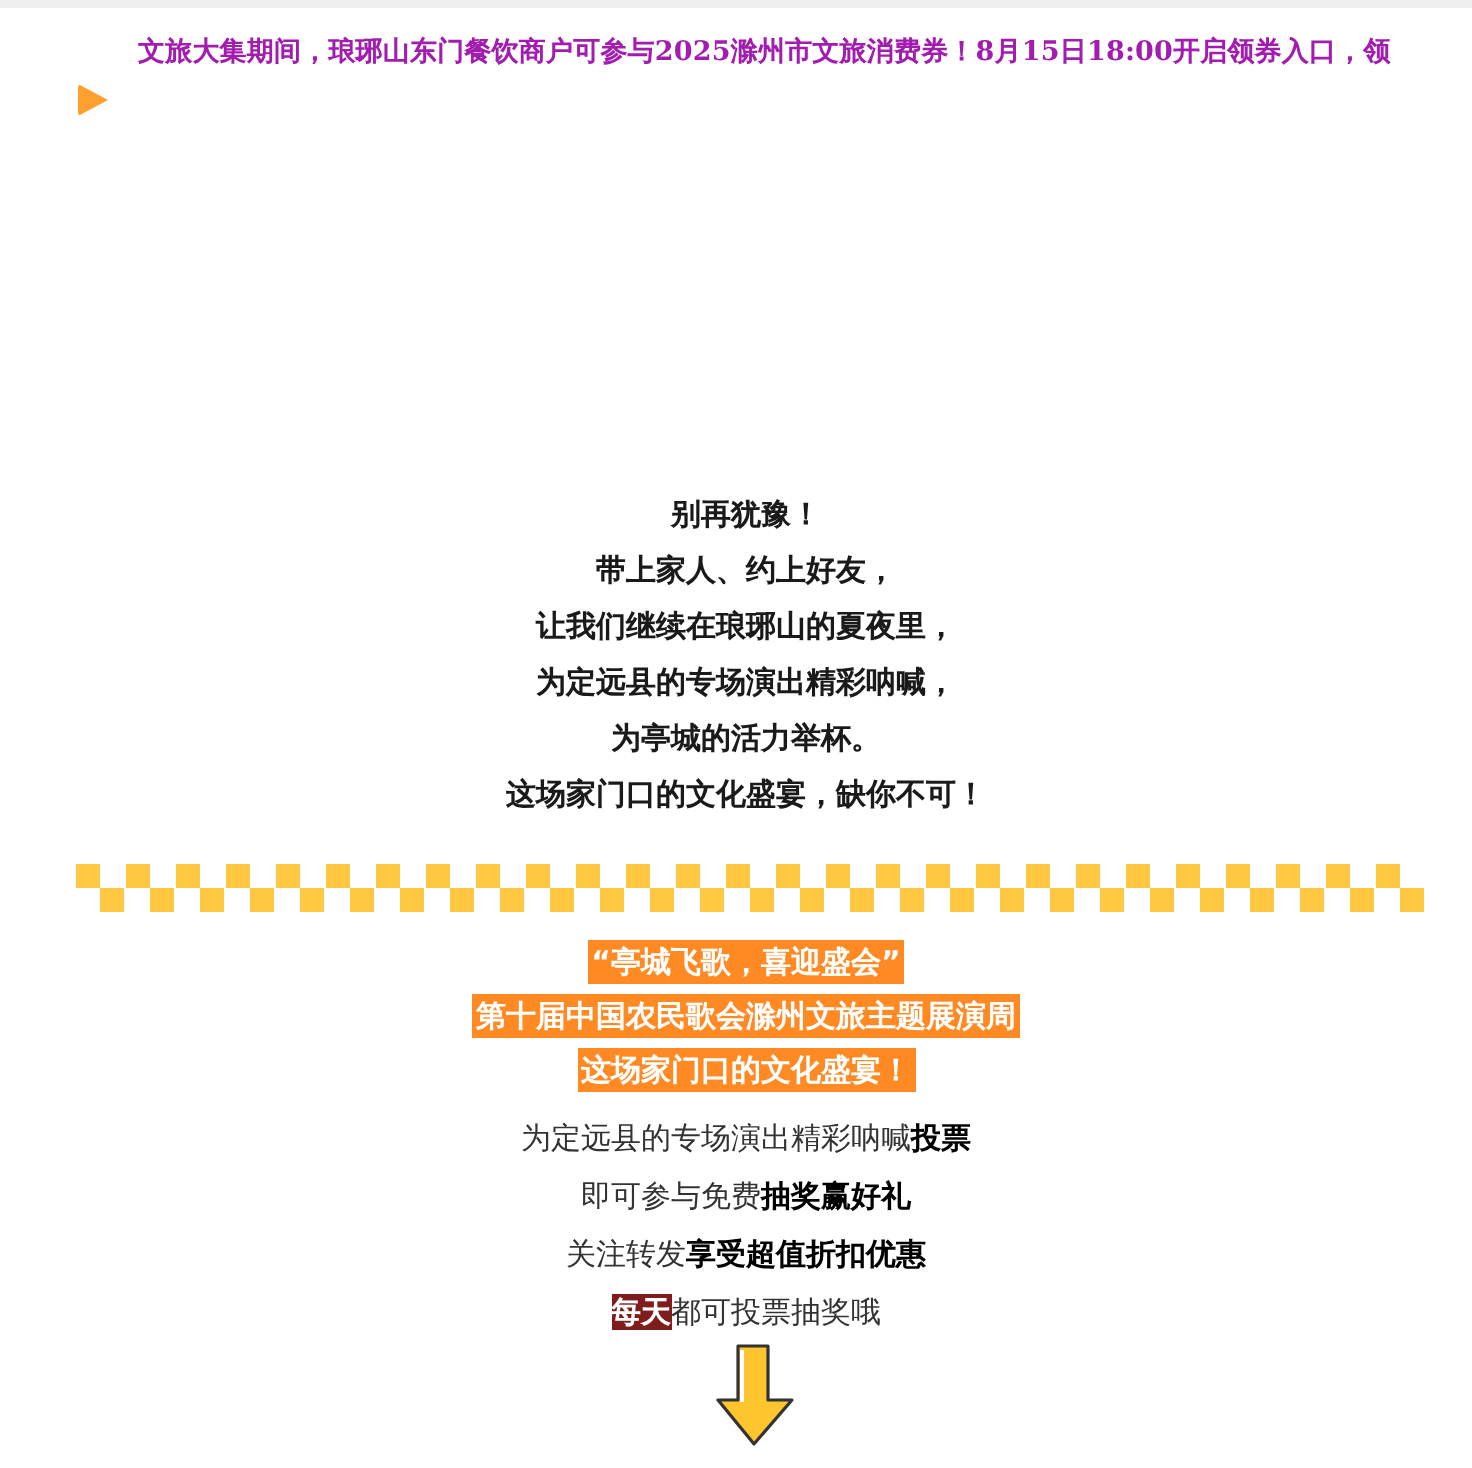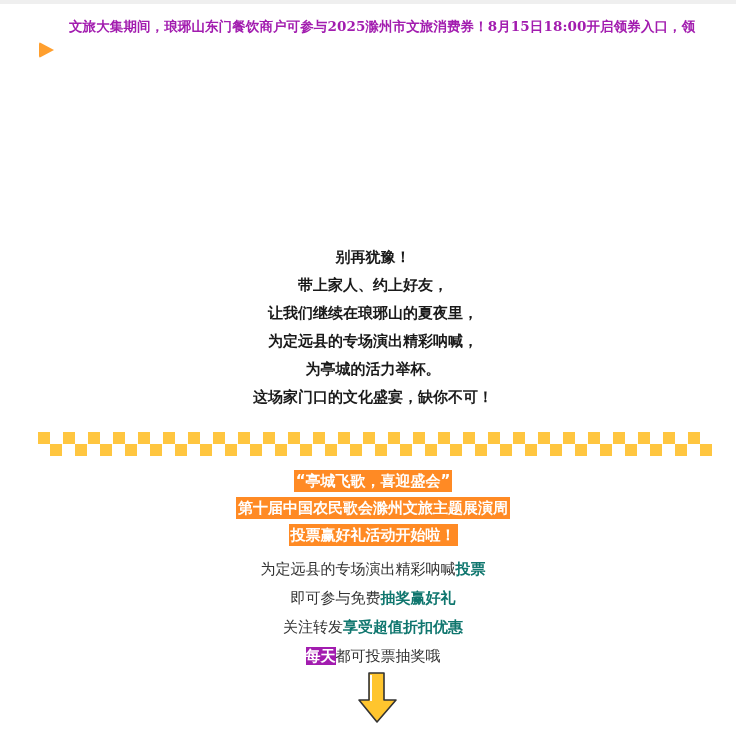"投票赢好礼活动开始啦！" span.hl { text: 投票赢好礼活动开始啦 -> 这场家门口的文化盛宴 }
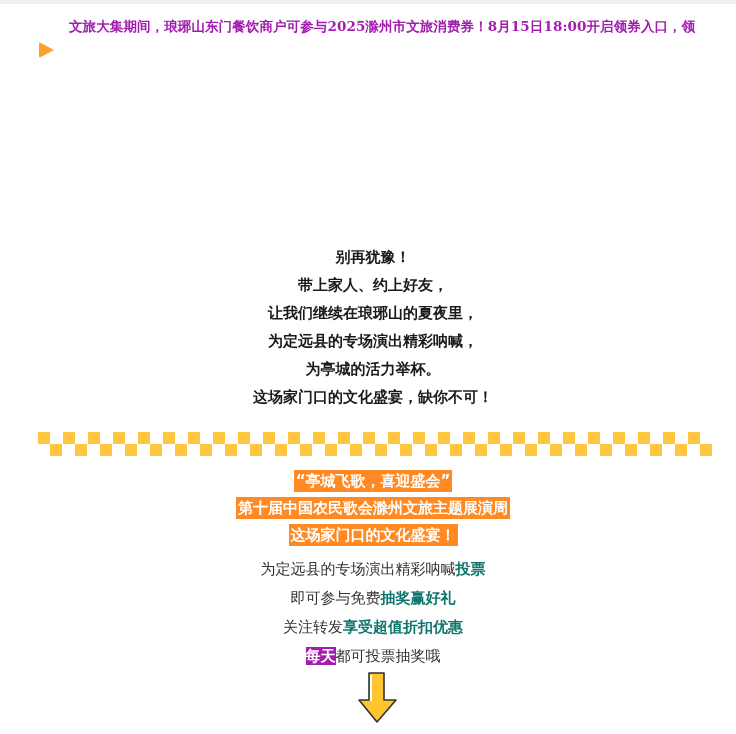"投票" .bl b { color: #0f766e -> #000000 }
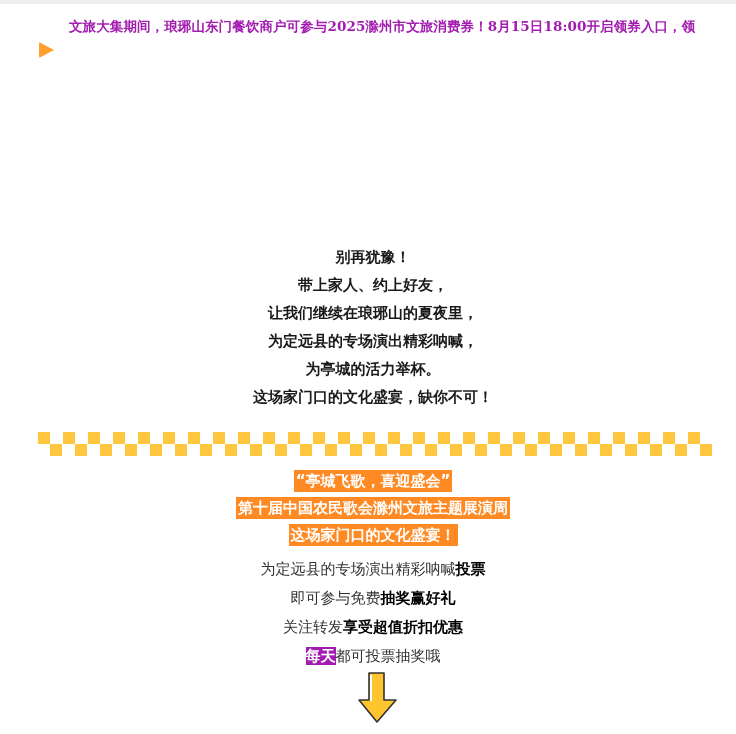"每天" .mark { background: #a21caf -> #7f1d1d }
